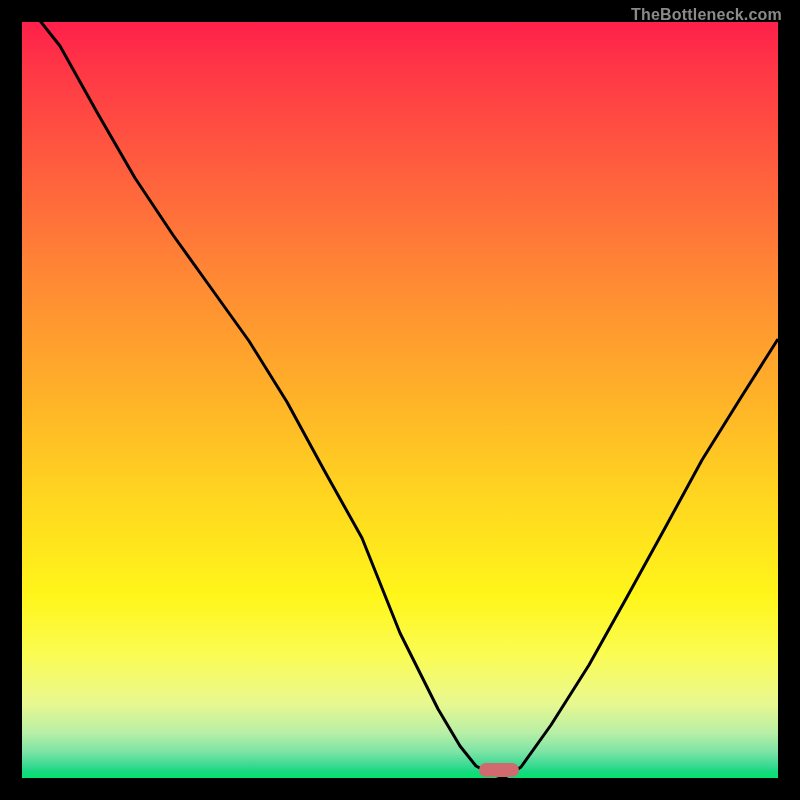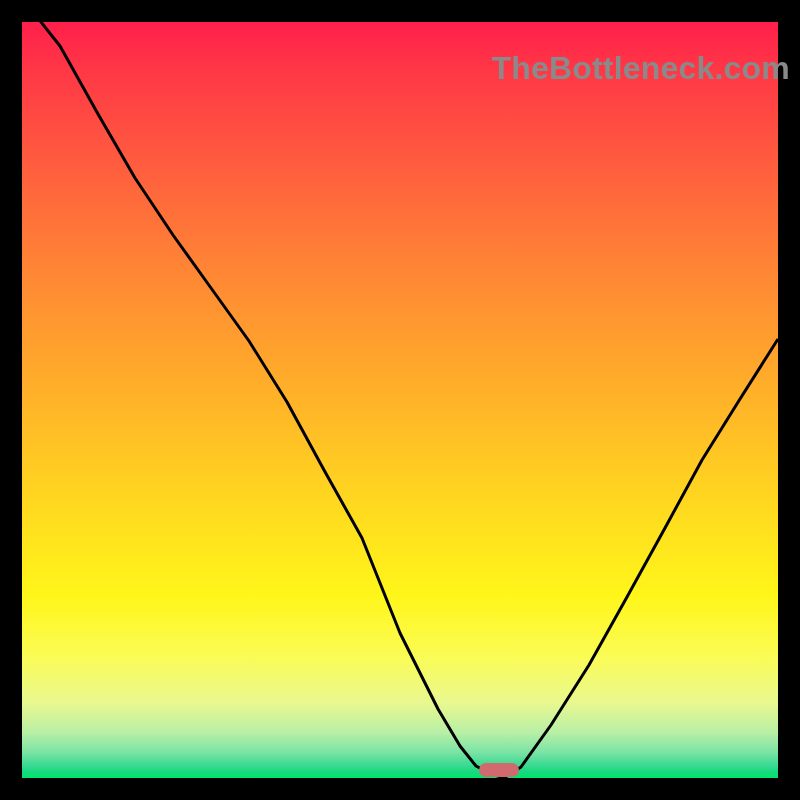"TheBottleneck.com" .watermark { font-size: 32px -> 16px; margin-top: 44px -> none; right: 10px -> 18px }
